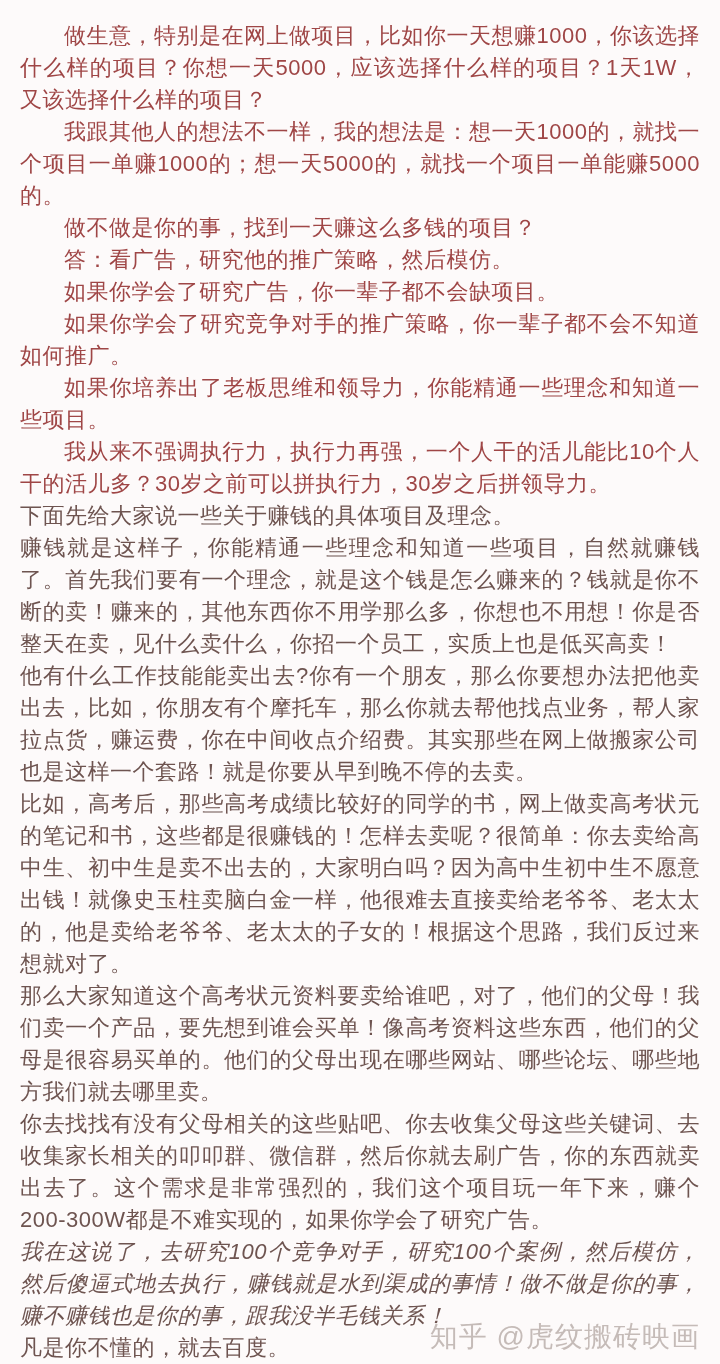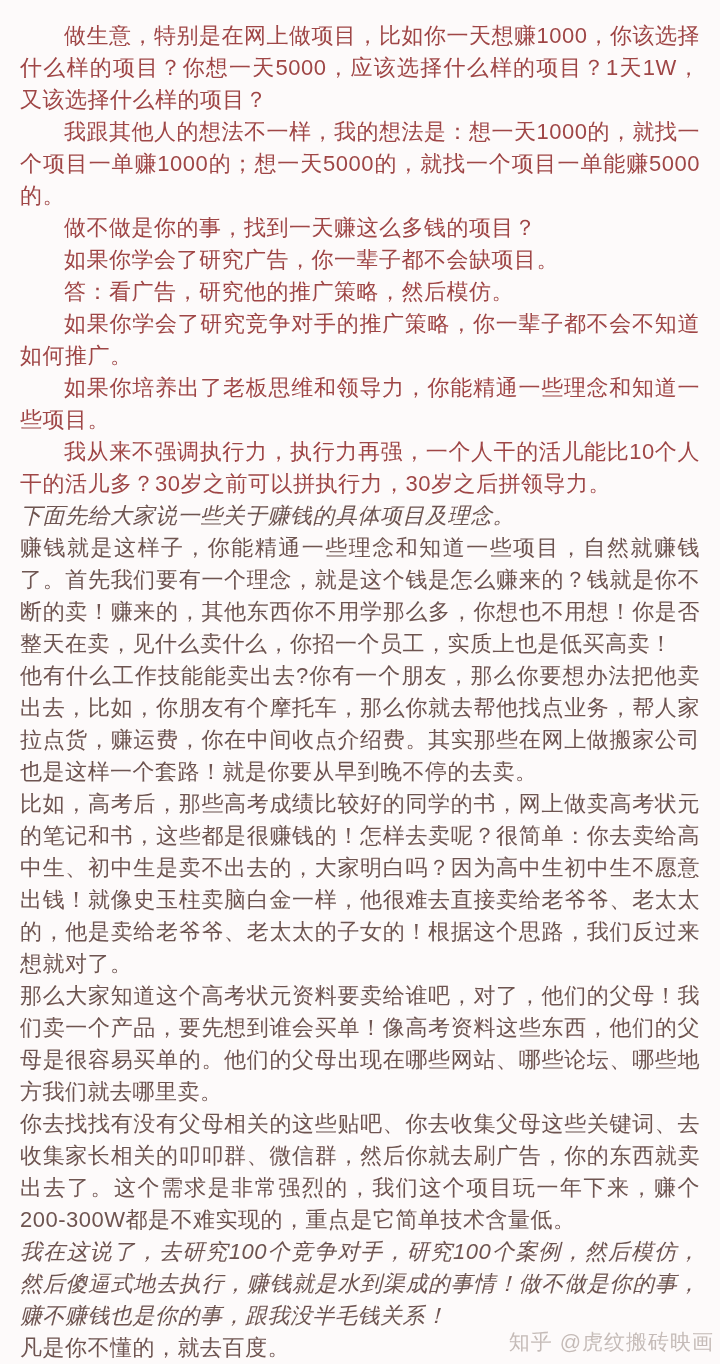"如果你学会了研究广告，你一辈子都不会缺项目。" p.para { order: before "答：看广告，研究他的推广策略，然后模仿。" -> after "答：看广告，研究他的推广策略，然后模仿。" }
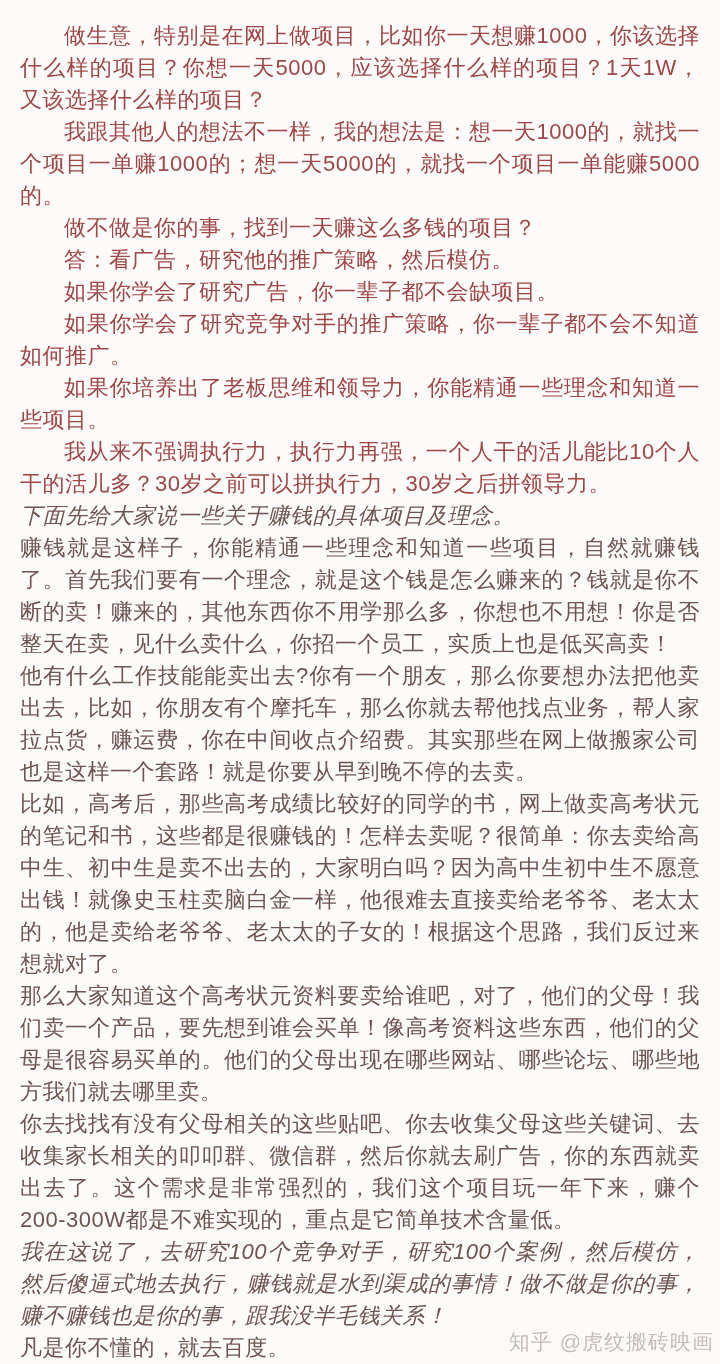"下面先给大家说一些关于赚钱的具体项目及理念。" .gap-a { font-style: italic -> none }
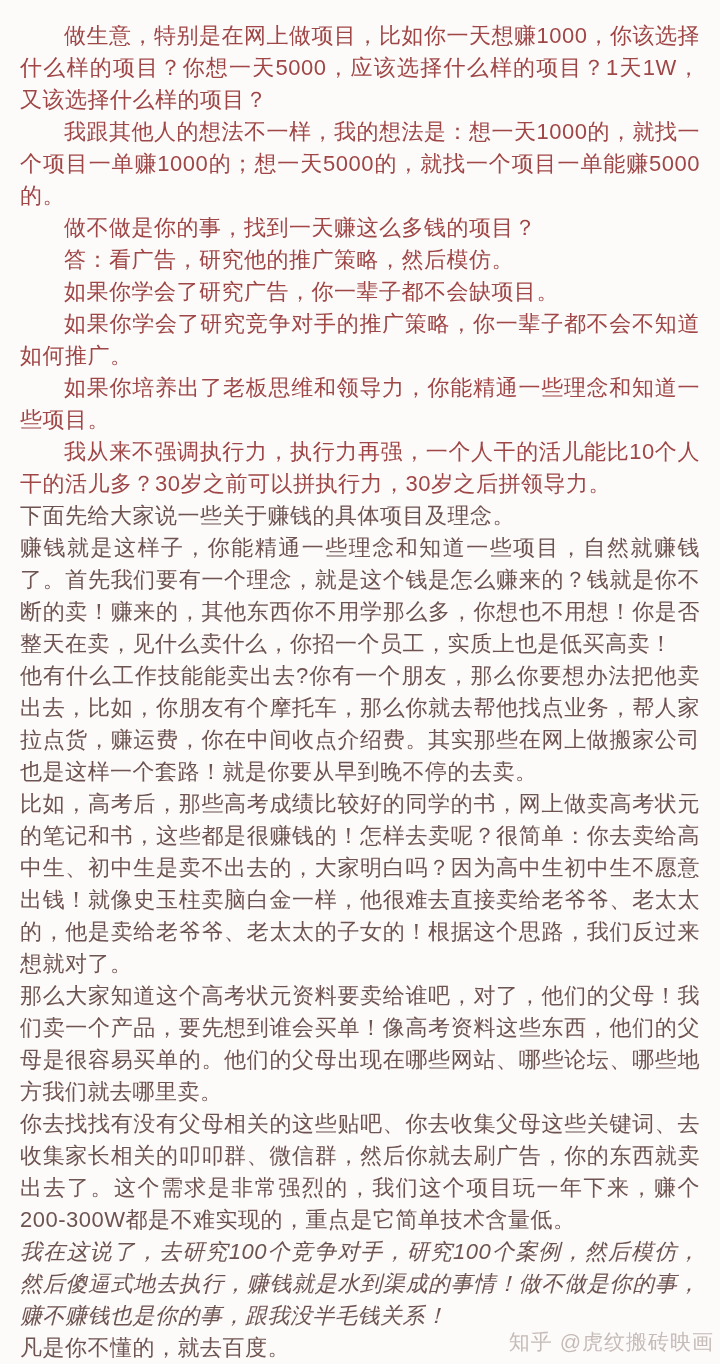"你去找找有没有父母相关的这些贴吧、你去收集父母这些关键词、去收集家长相关的叩叩群" p.para { text: 重点是它简单技术含量低 -> 如果你学会了研究广告 }
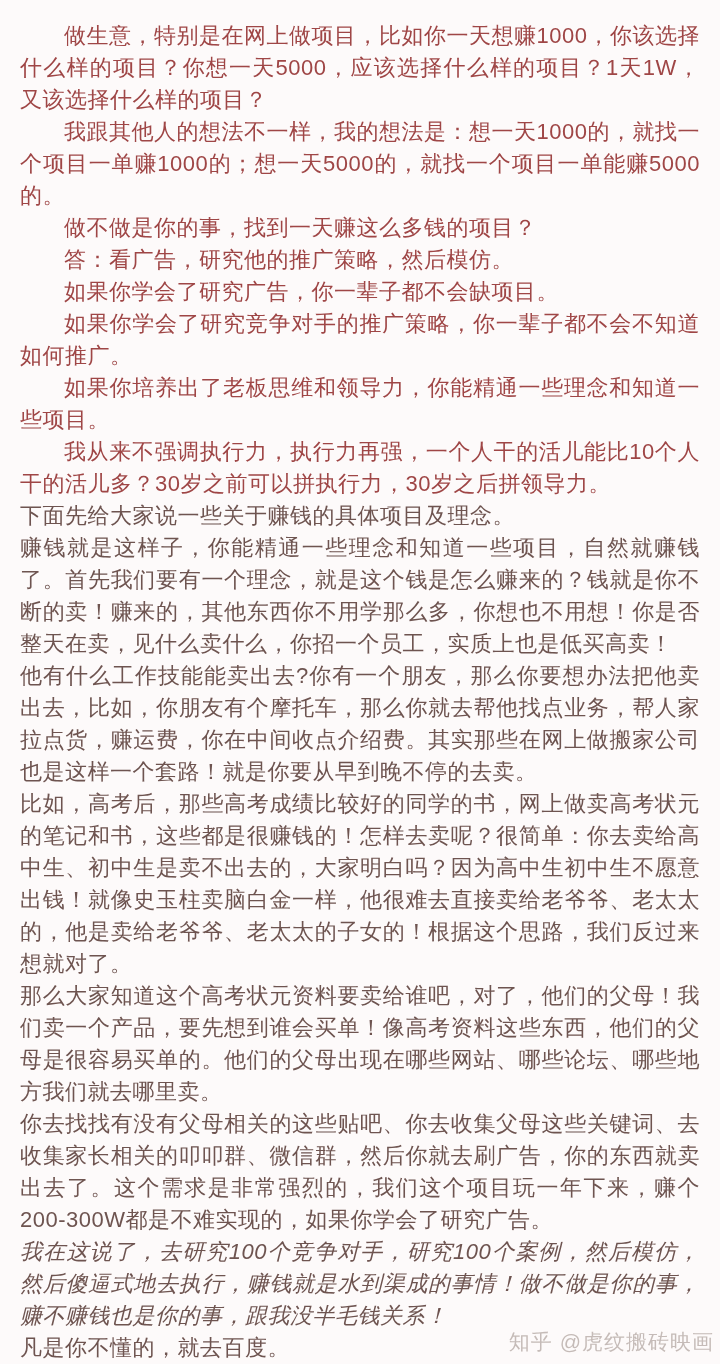"知乎 @虎纹搬砖映画" .watermark { font-size: 21px -> 28px; right: 6px -> 20px }
